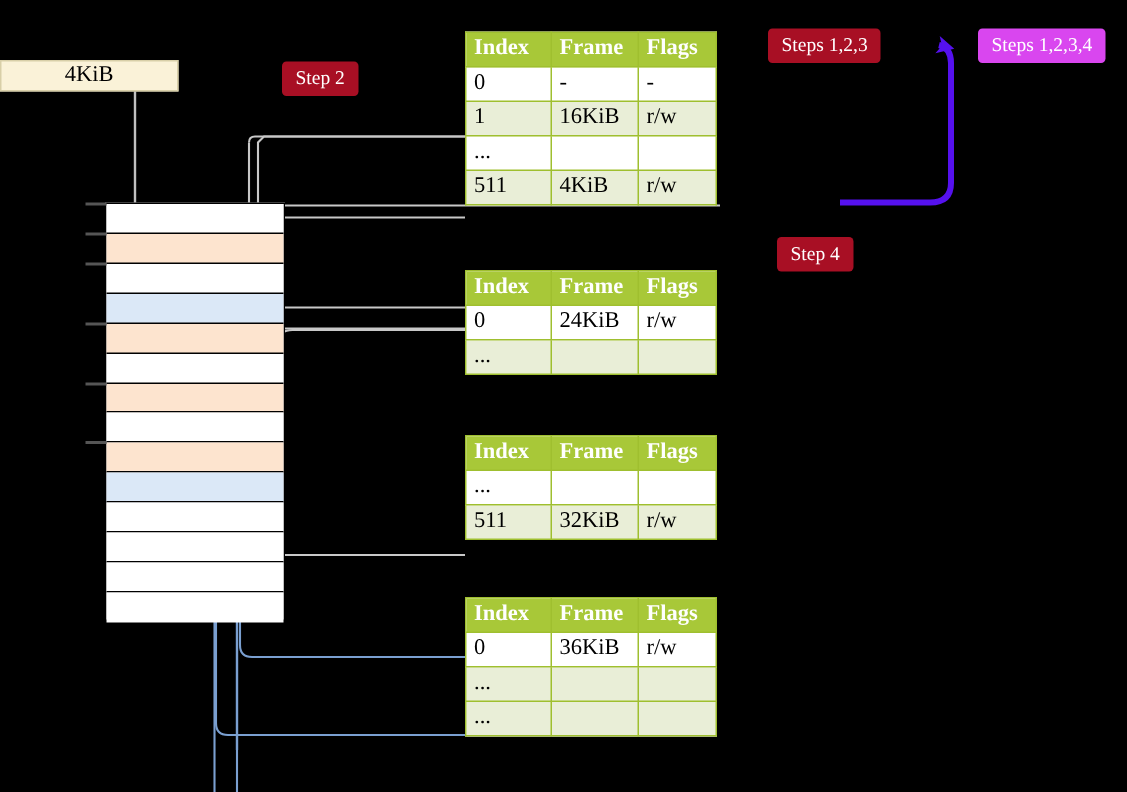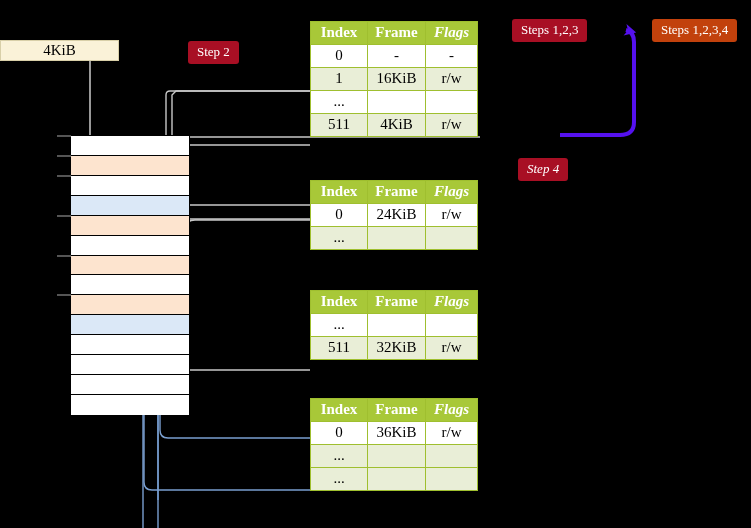"Index" .ptable td,.ptable th { text-align: center -> left }
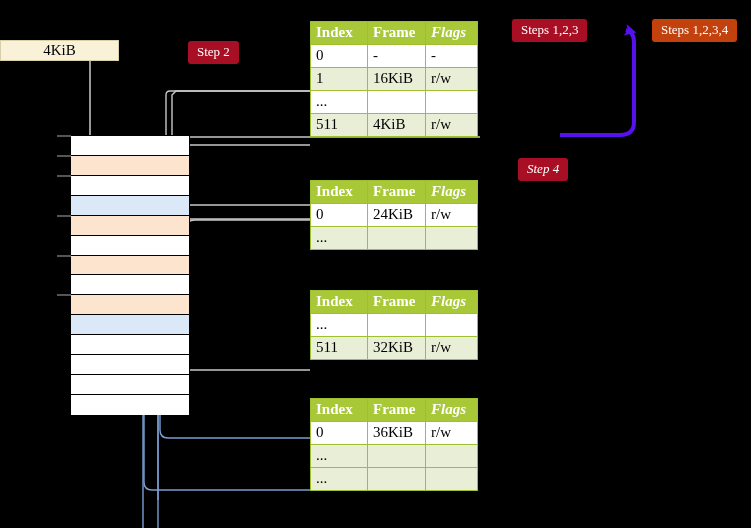"Flags" .ptable th.w-flg { font-style: italic -> none }
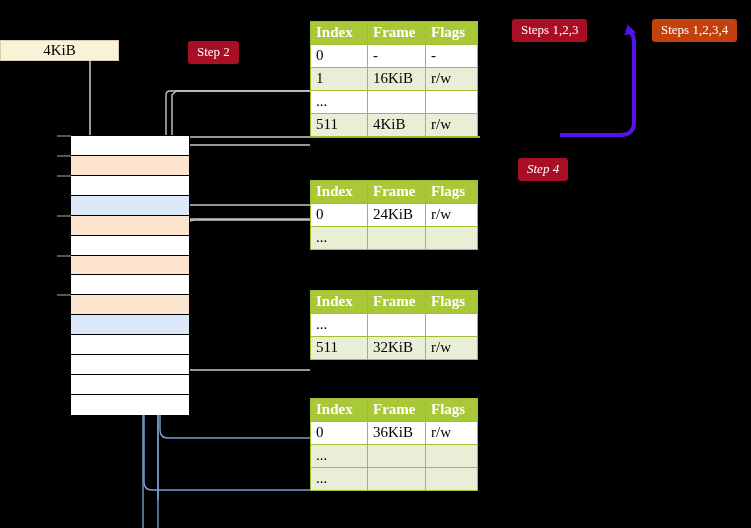"Steps 1,2,3,4" .pill-blue { background: #c2410c -> #d946ef }
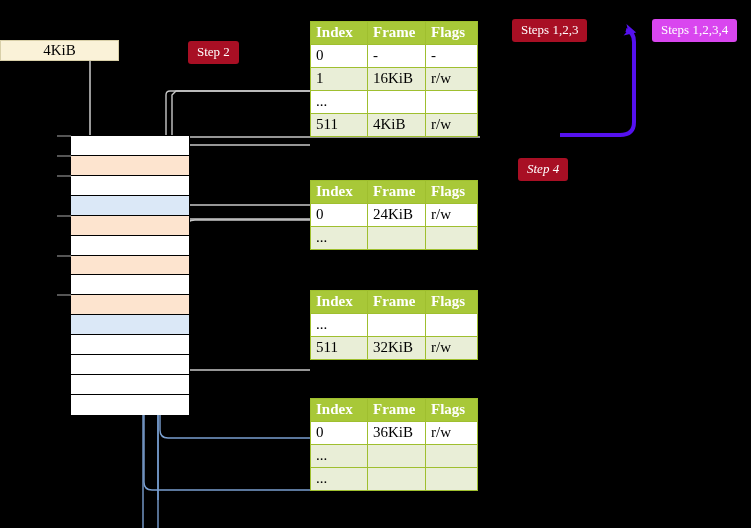"Step 4" div.pill { font-style: italic -> none }
